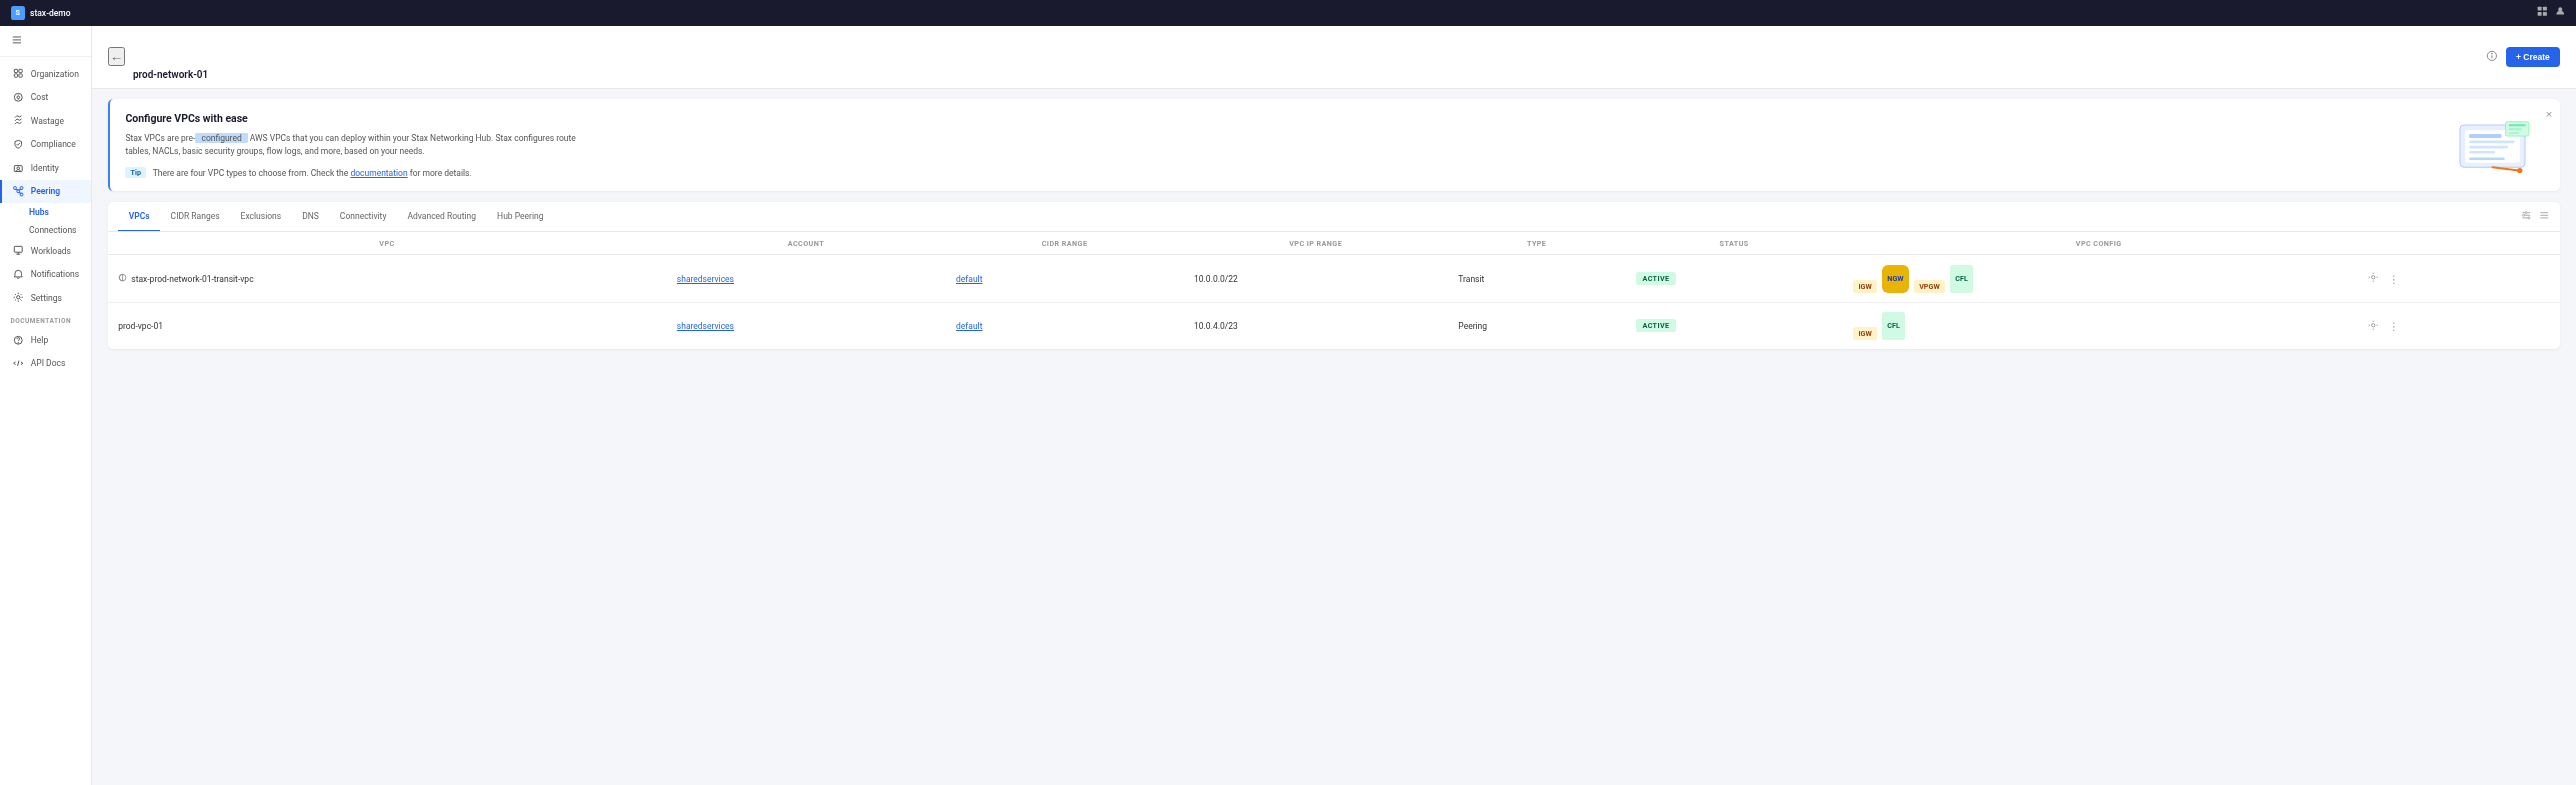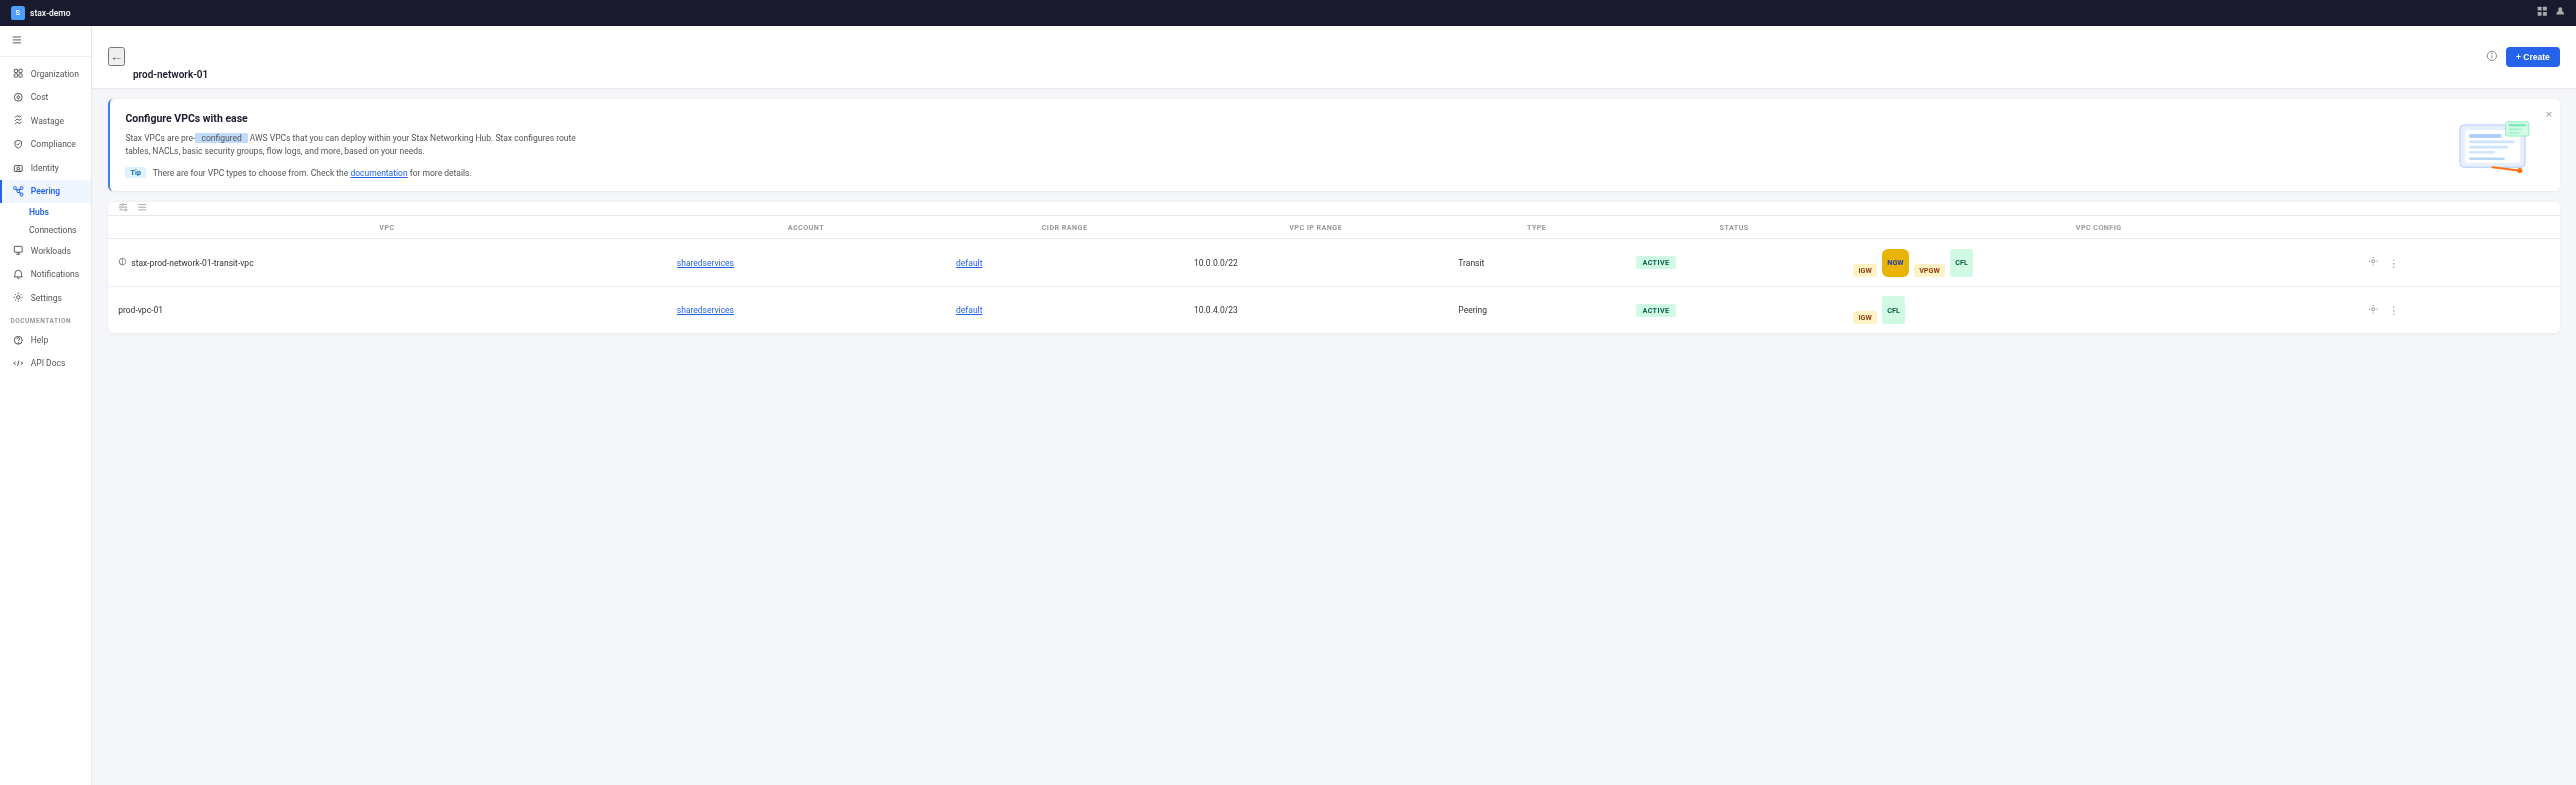"VPCs" div.tabs { html: none -> <div> <div>VPCs</div> <div>CIDR Ranges</div> <div>Exclusions</div> <div>DNS</div> <div>Connectivity</div> <div>Advanced Routing</div> <div>Hub Peering</div> </div> }
